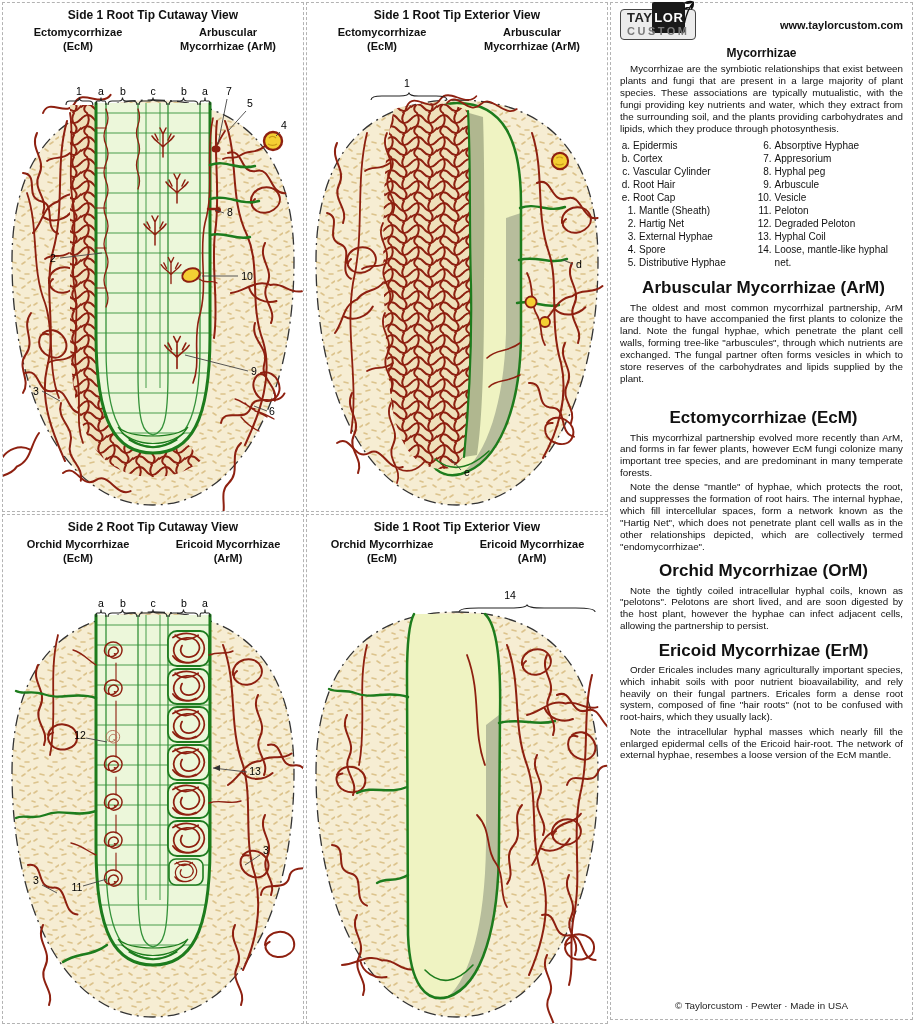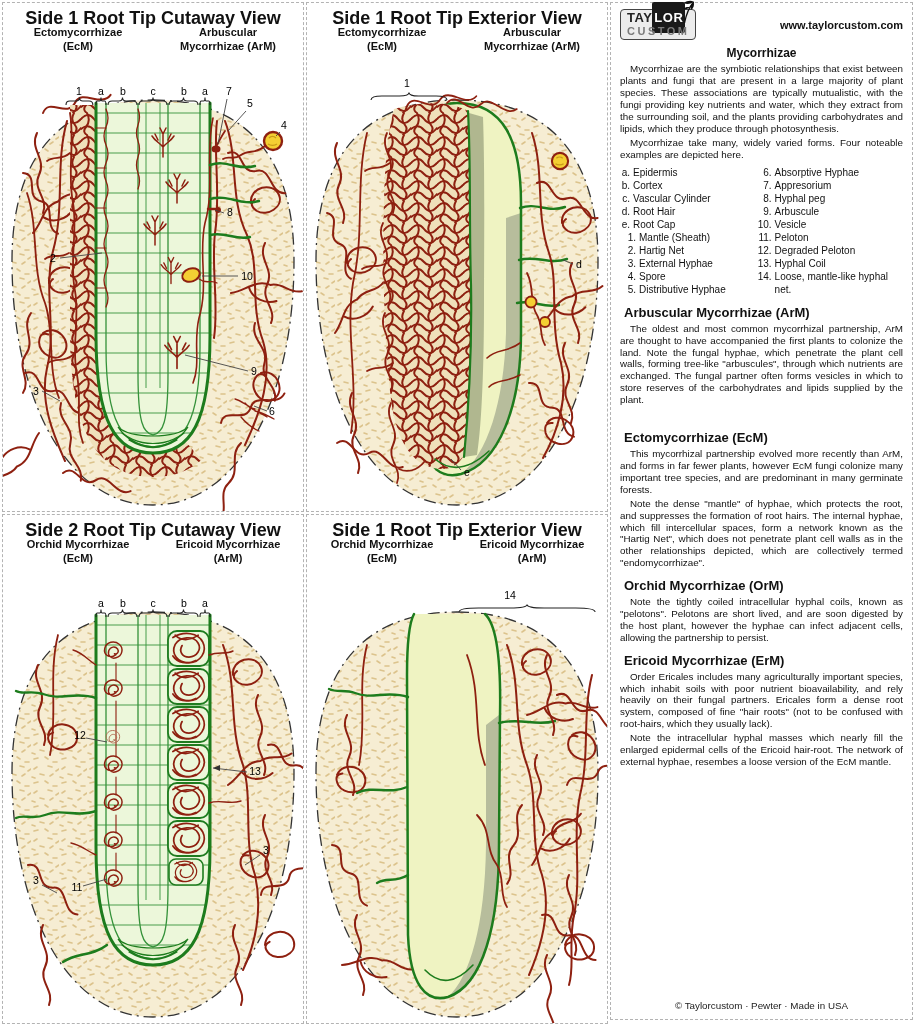"Side 1 Root Tip Cutaway" .panel-title { font-size: 18px -> 12px }
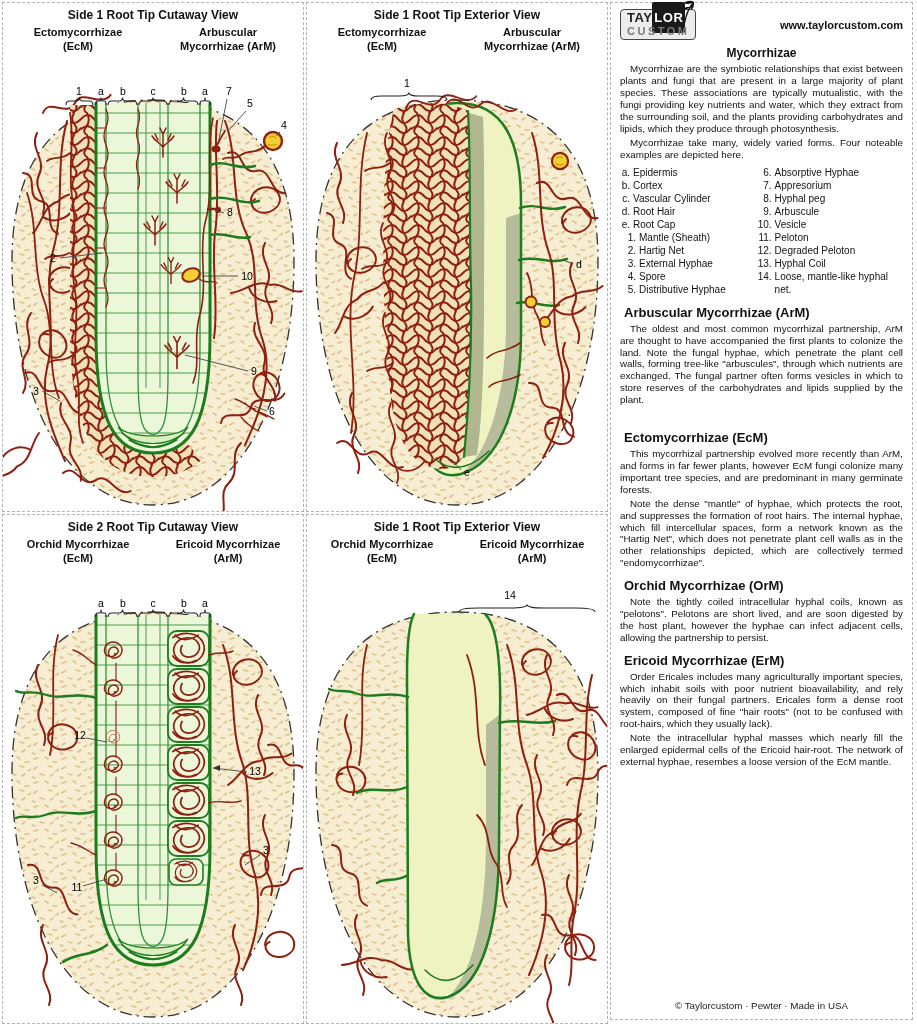"Mycorrhizae take many, widely varied" p { html: <p>Mycorrhizae take many, widely varied forms. Four noteable examples are depicted here.</p> -> none }
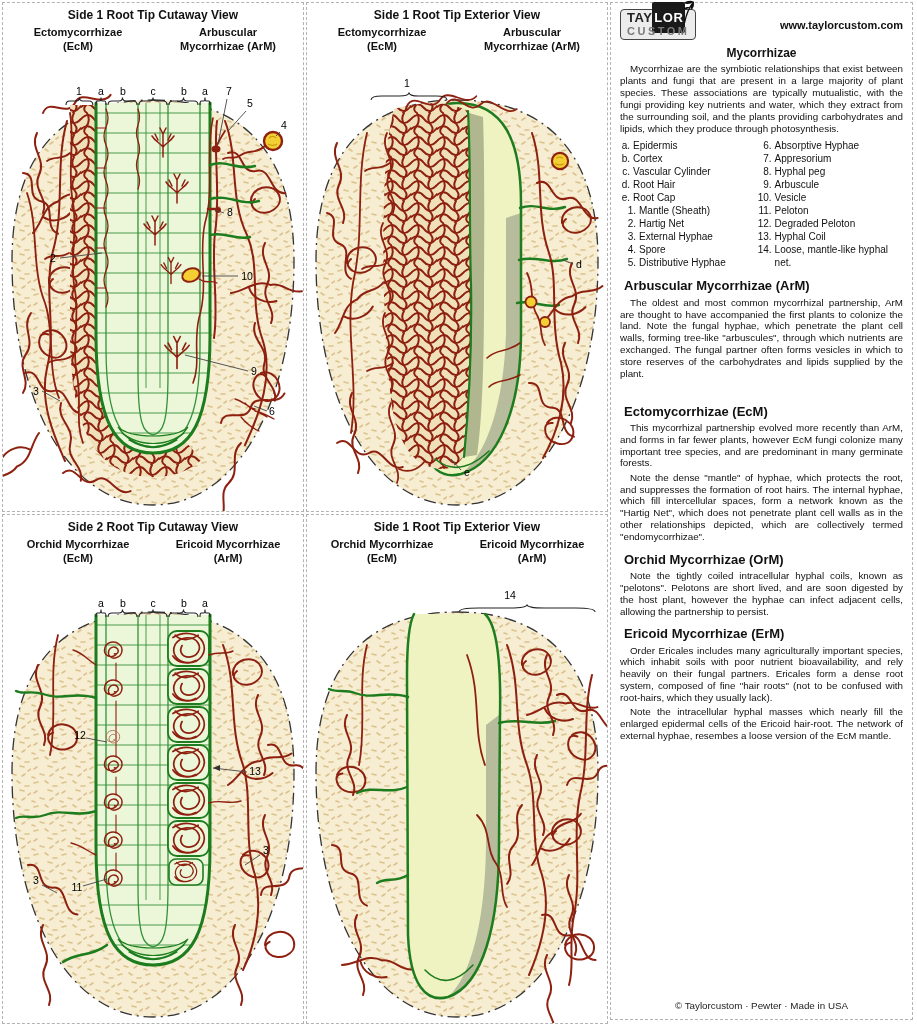"Arbuscular Mycorrhizae (ArM)" .h3 { font-size: 13px -> 17px; text-align: left -> center }
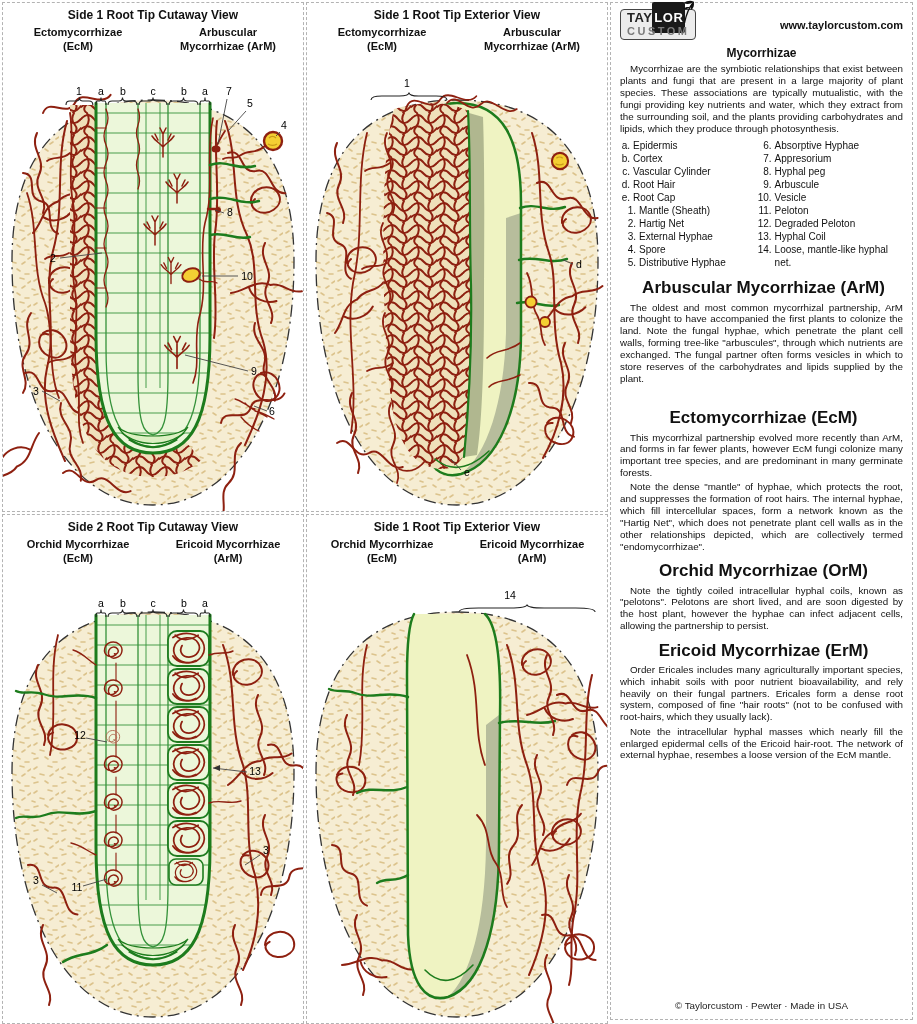"This mycorrhizal partnership evolved" p { text: germinate -> temperate }
